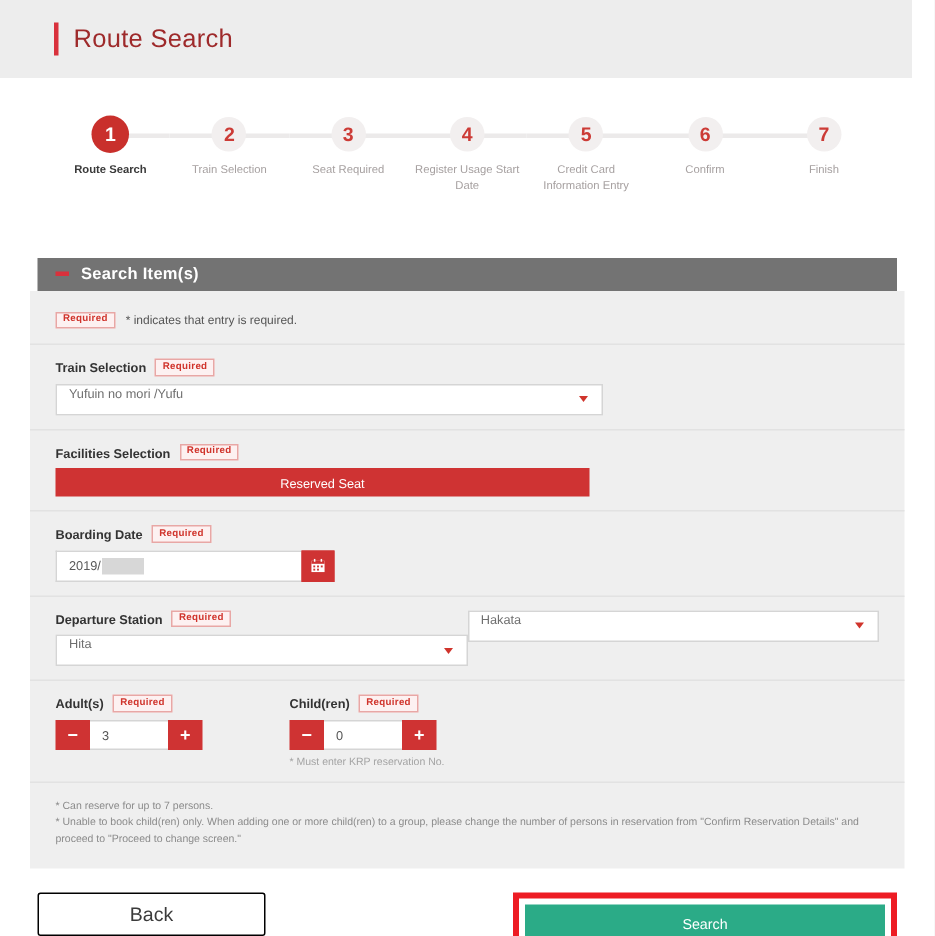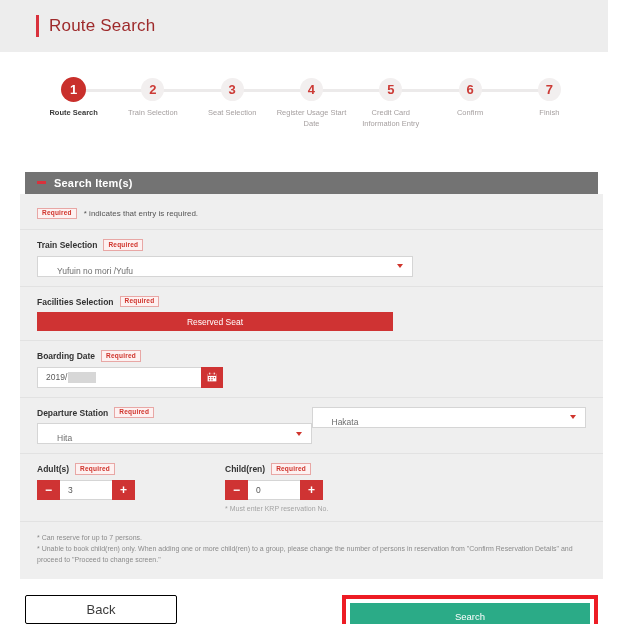"Seat Selection" div.step-label { text: Selection -> Required }
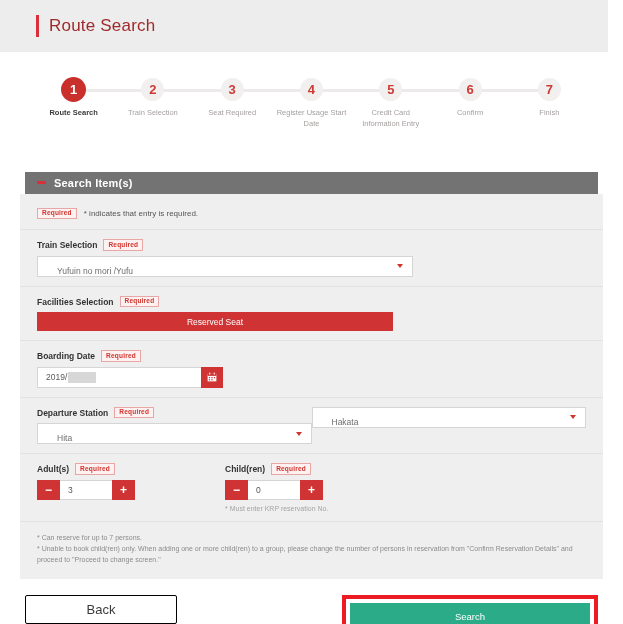"Yufuin no mori /Yufu" .select-box { align-items: flex-end -> flex-start; padding-left: 19px -> 8px }
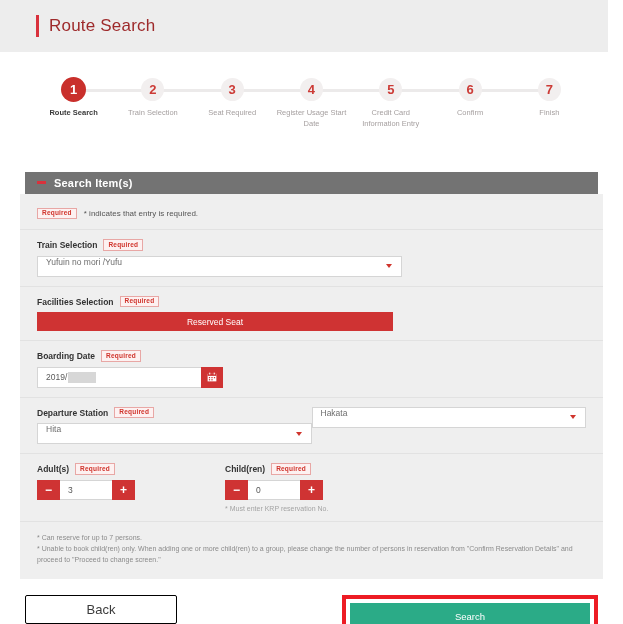"Adult(s)" .counter-group { gap: 90px -> 58px }
